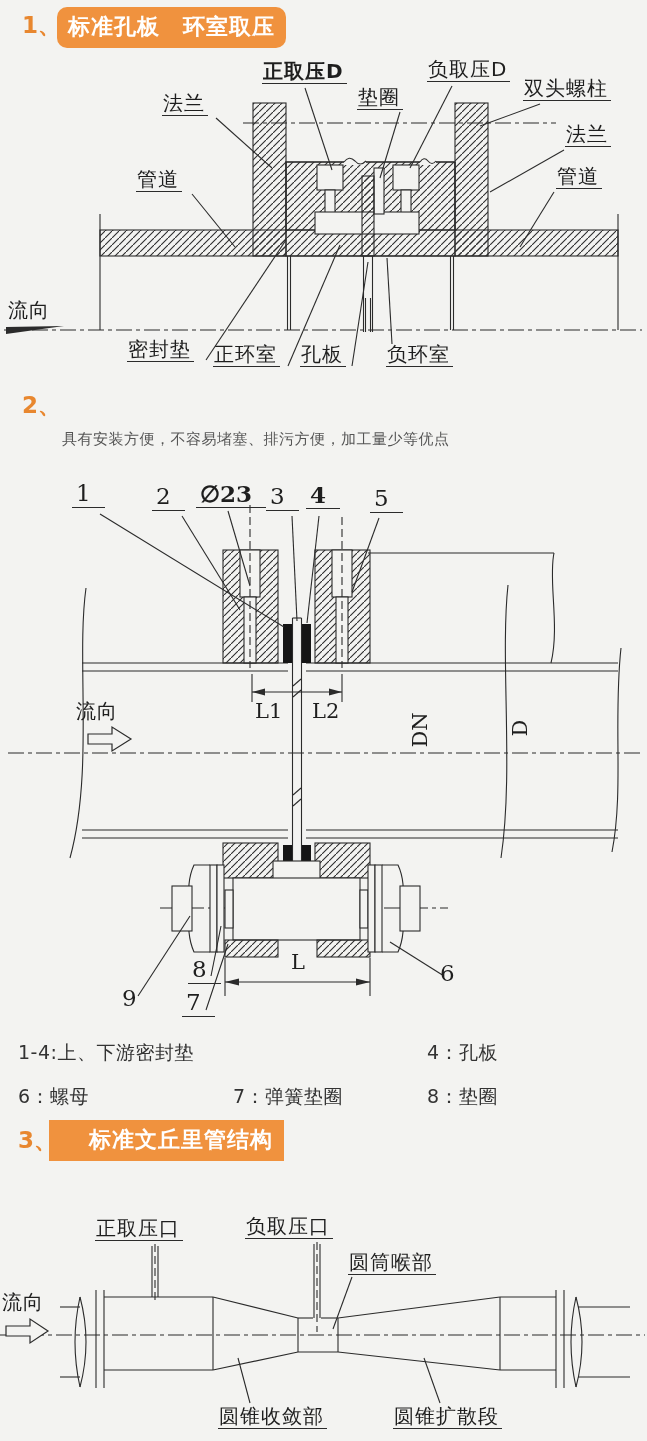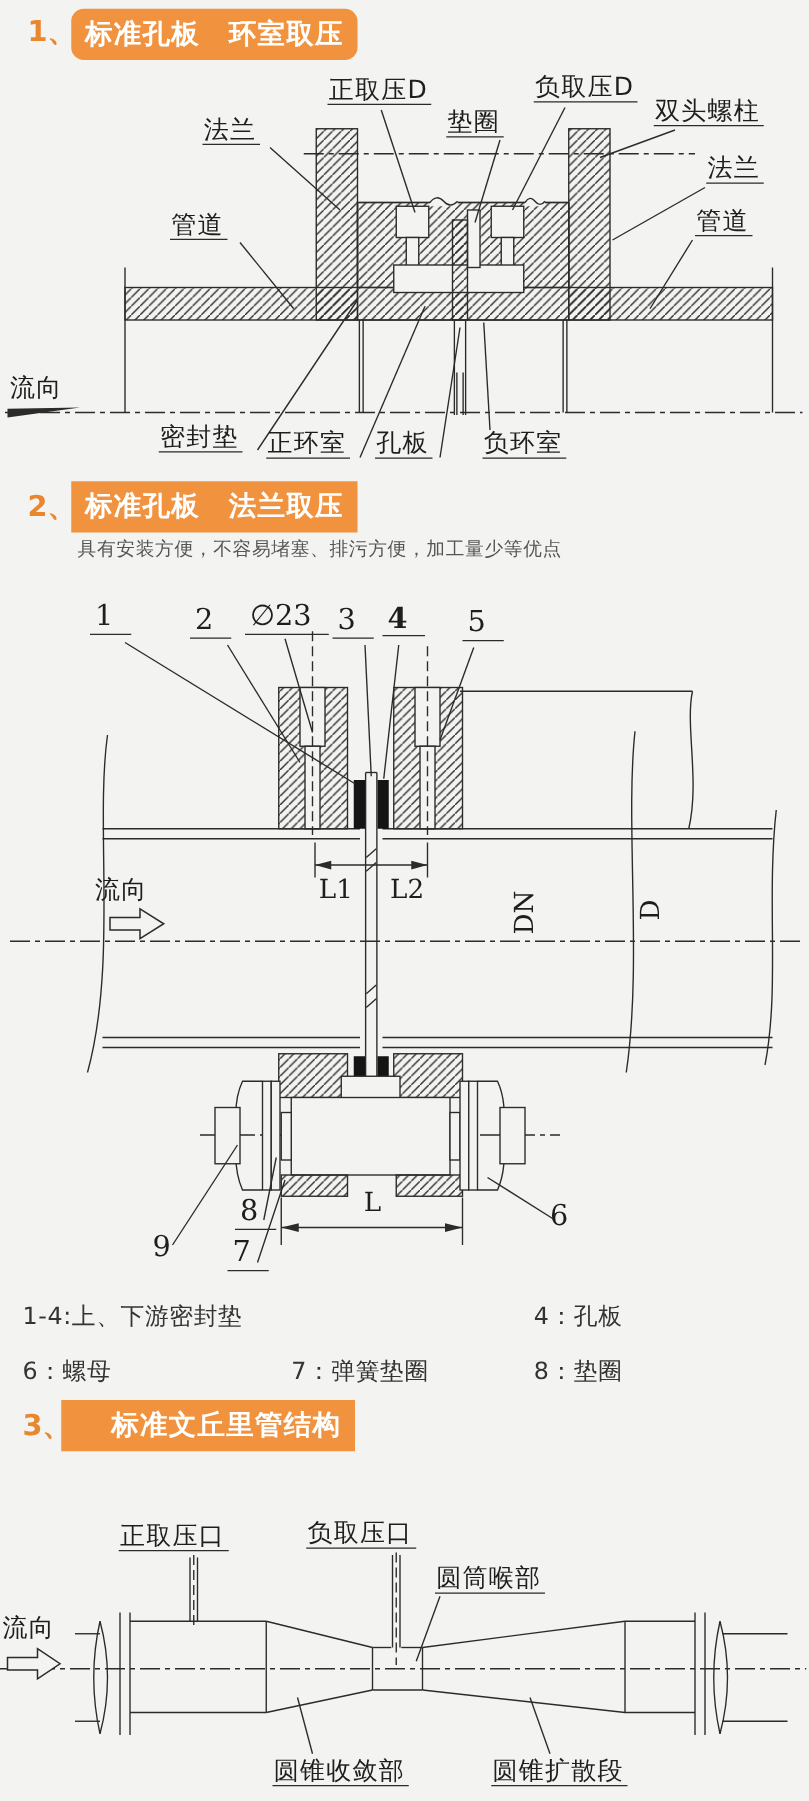"正取压D" div.lbl { font-weight: none -> bold }
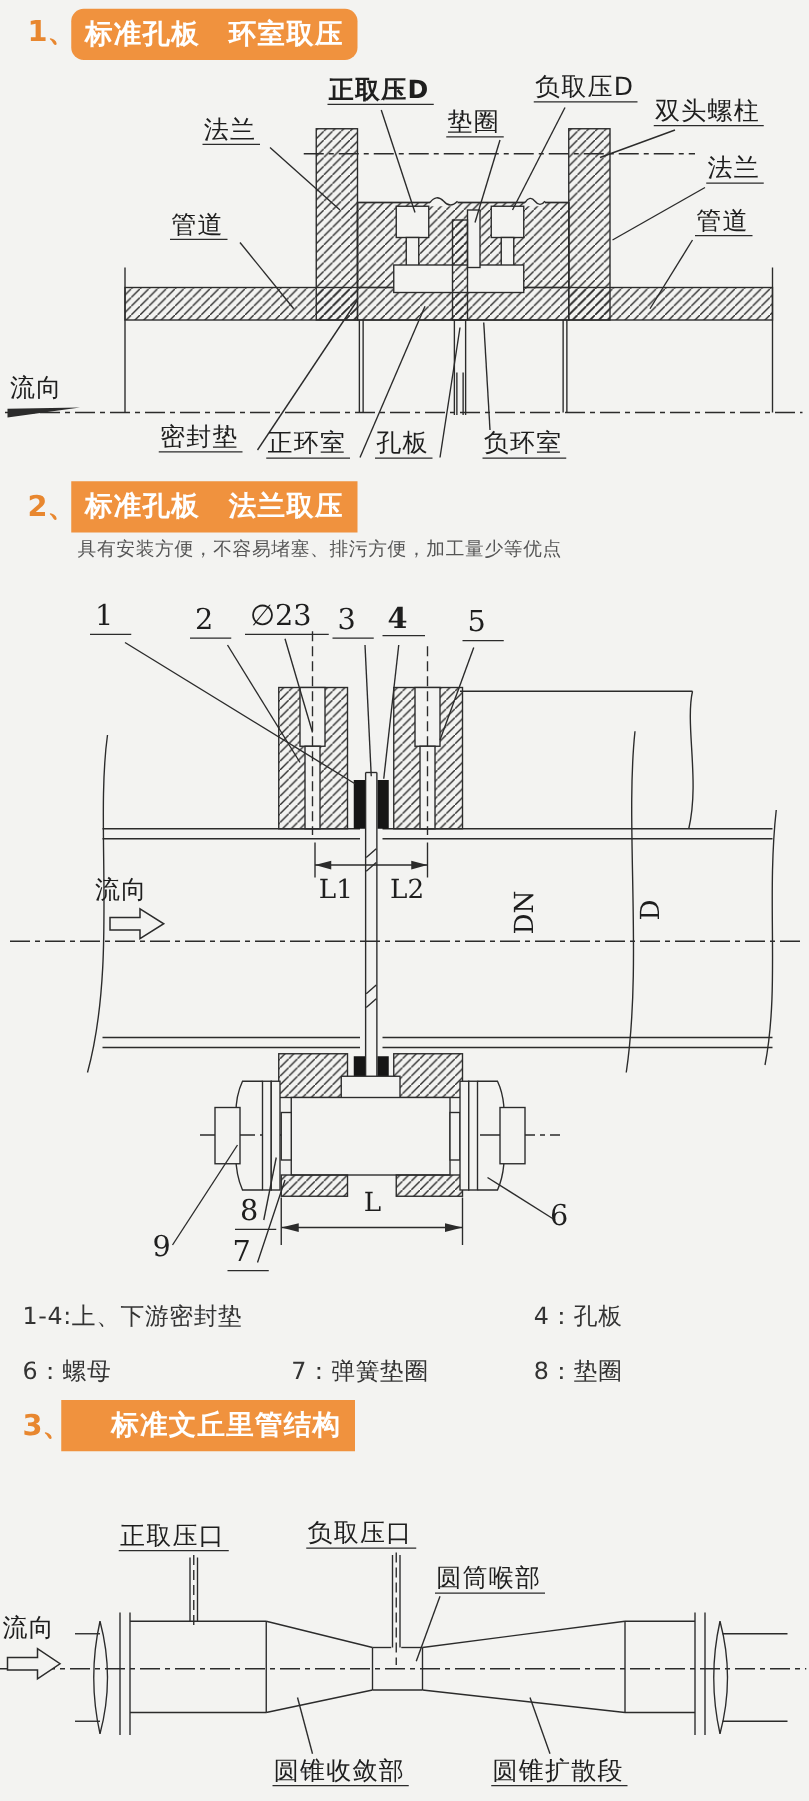"标准孔板 法兰取压" div.secbox { html: <div>标准孔板 法兰取压</div> -> none }
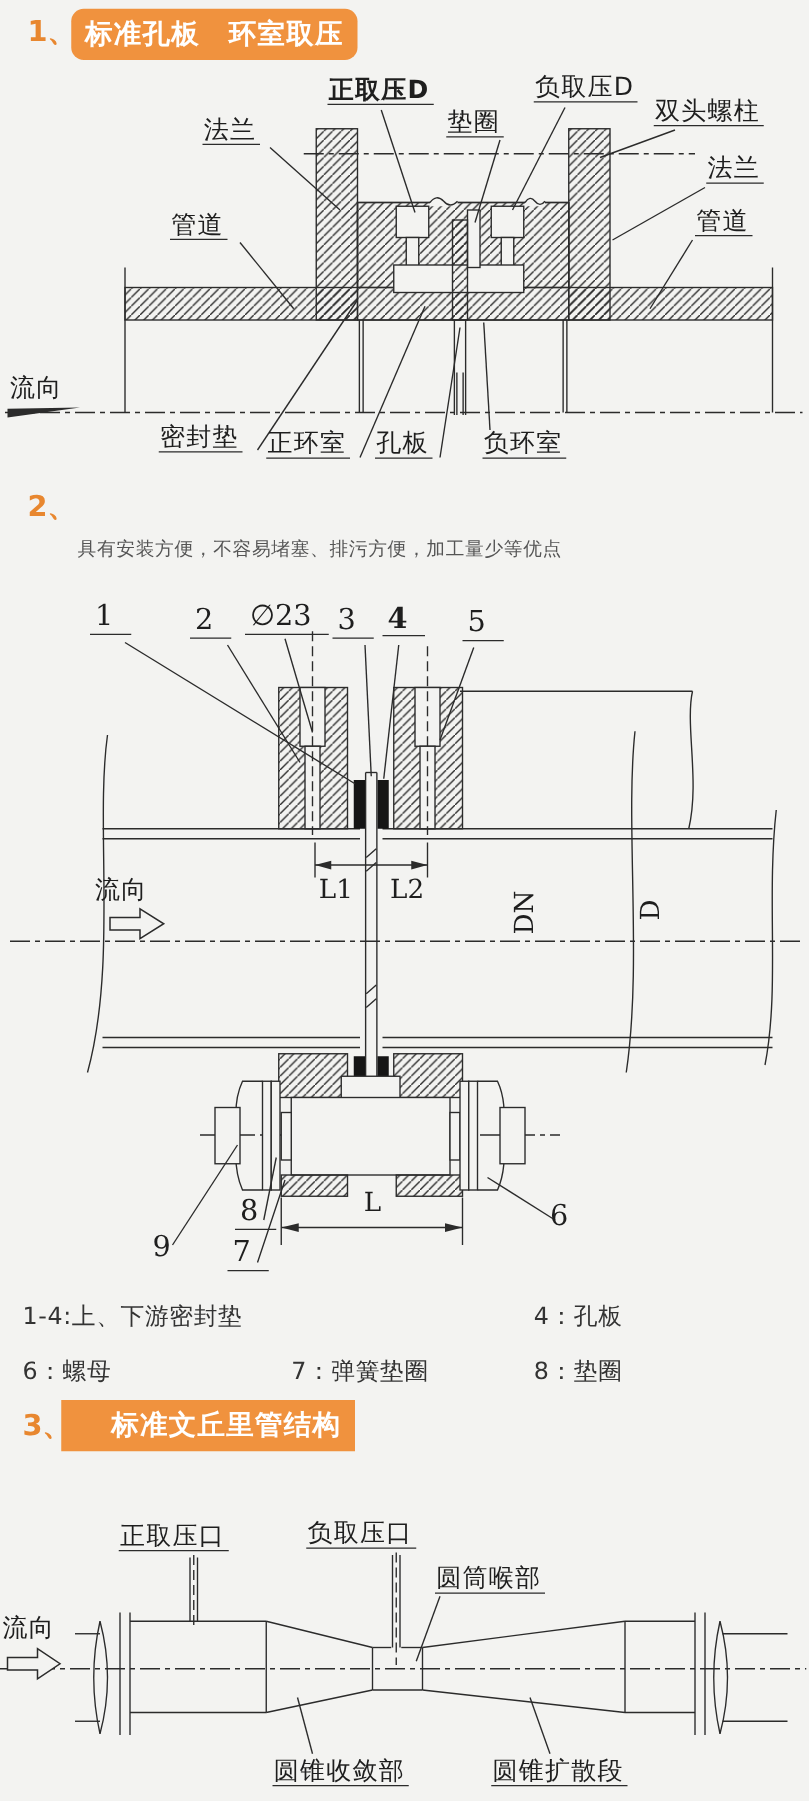"∅23" div.num { font-weight: none -> bold }
